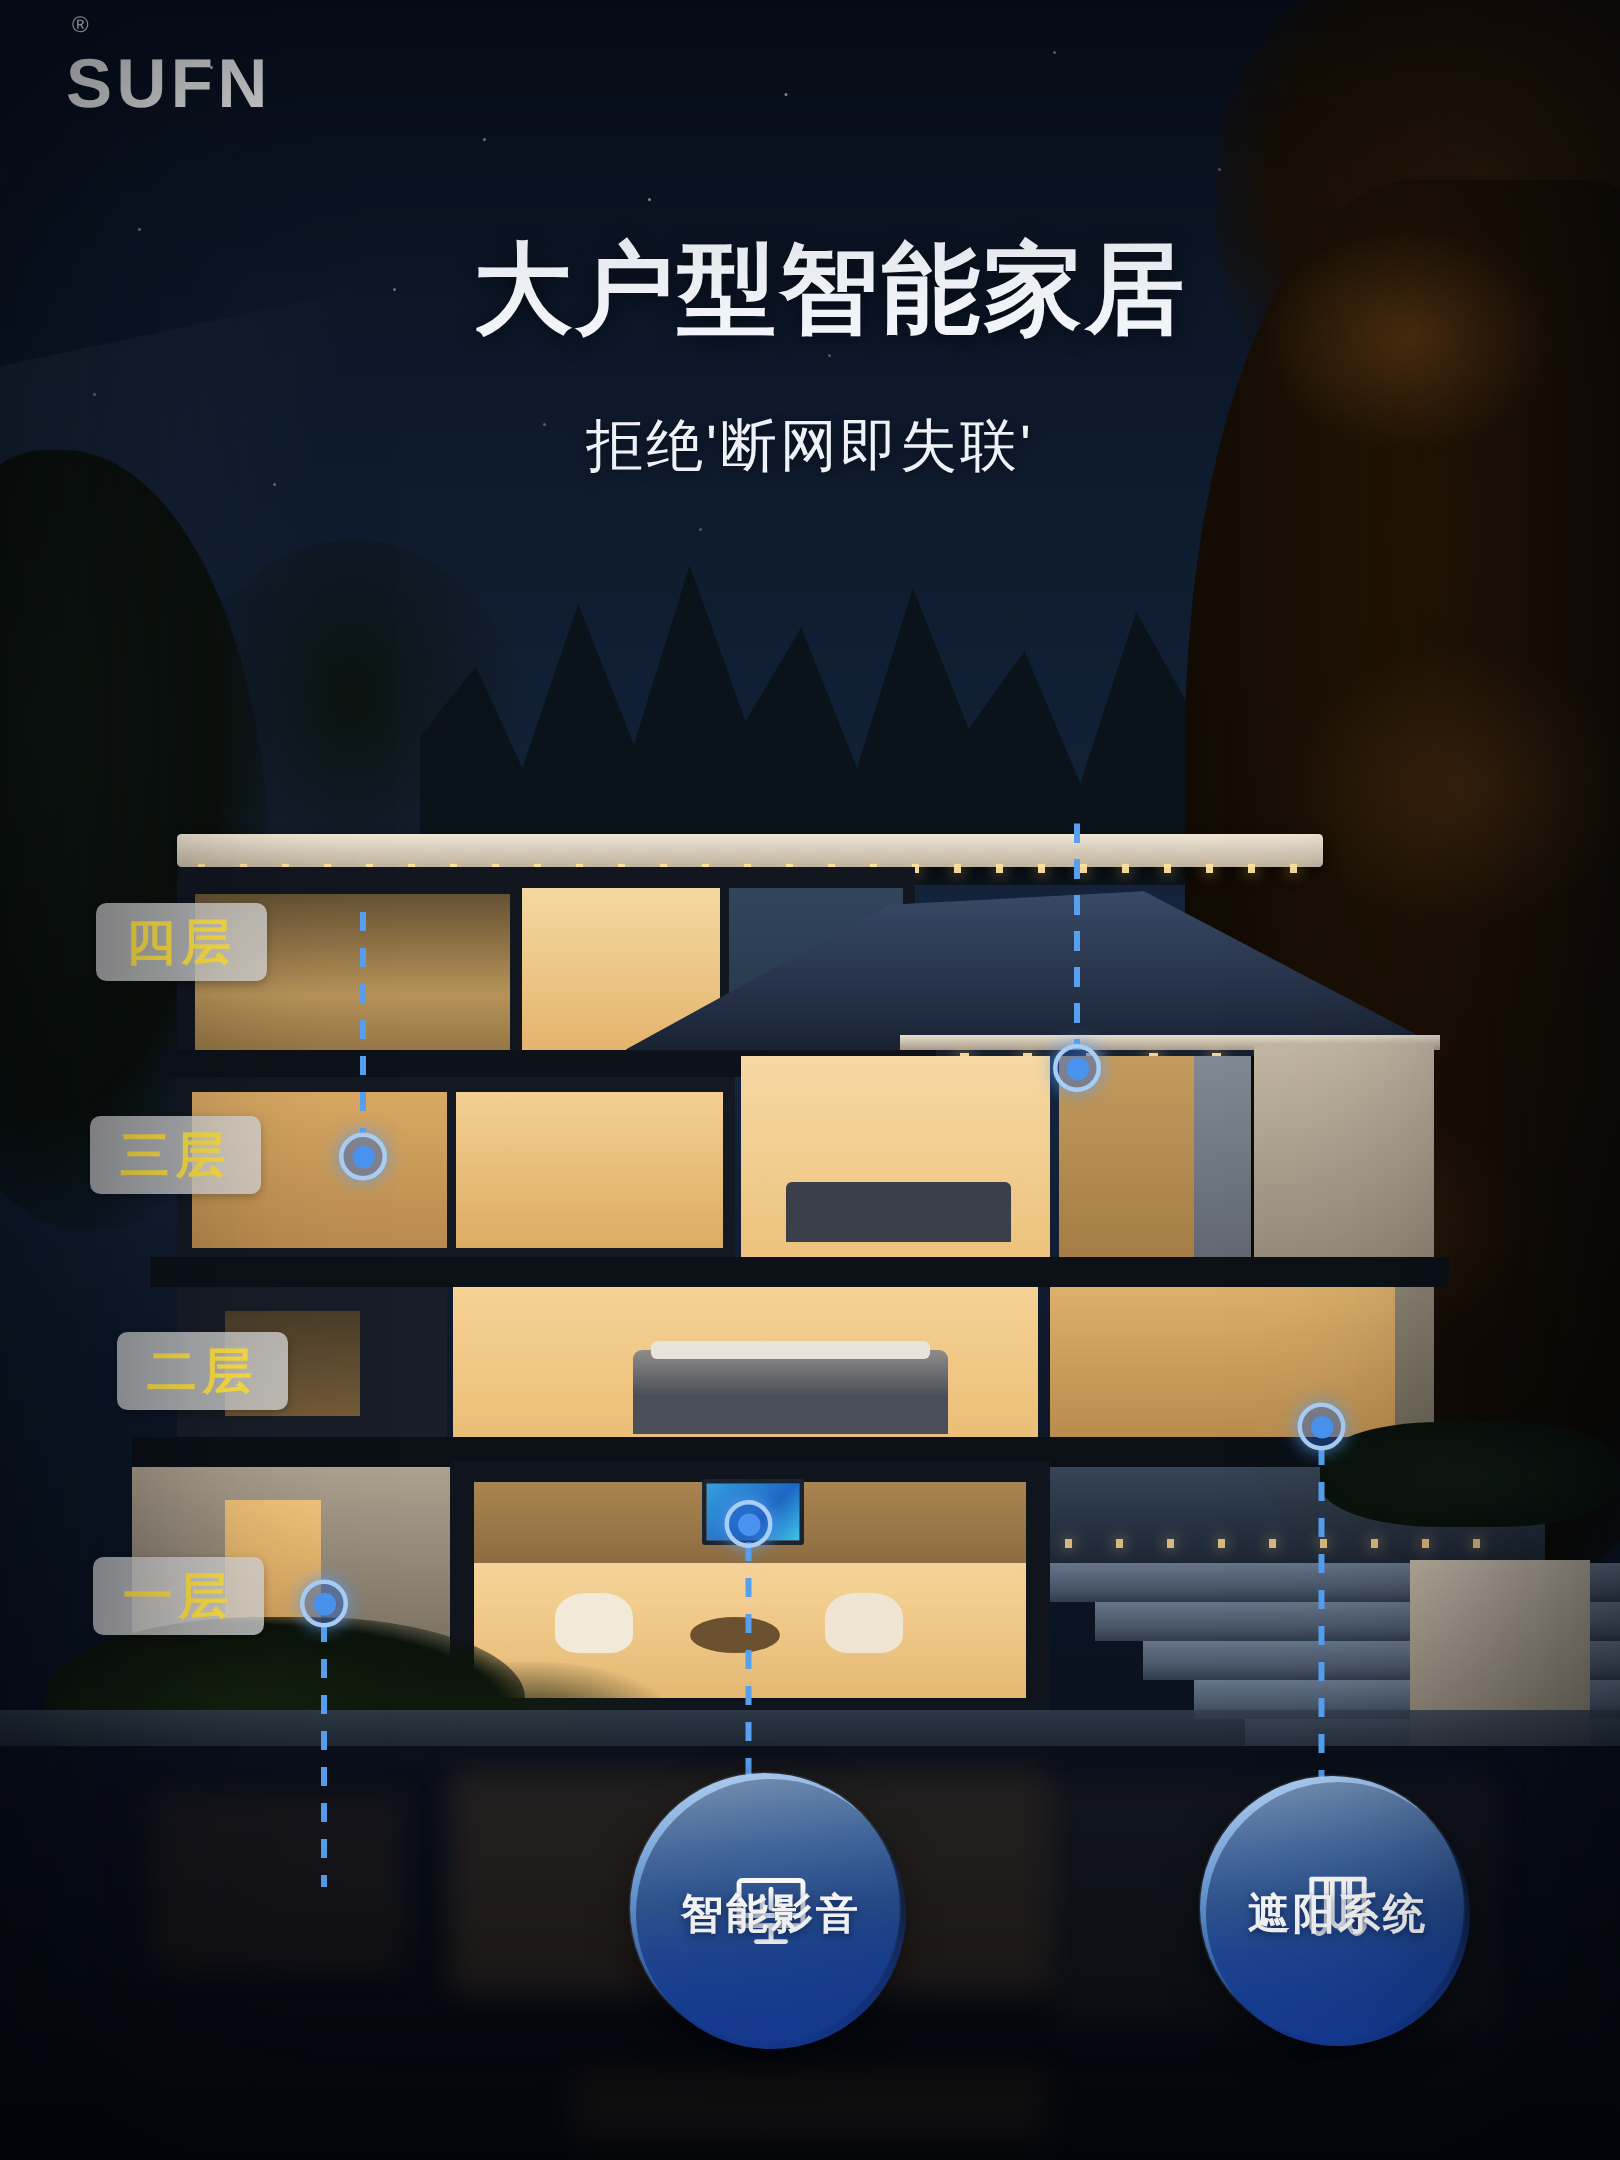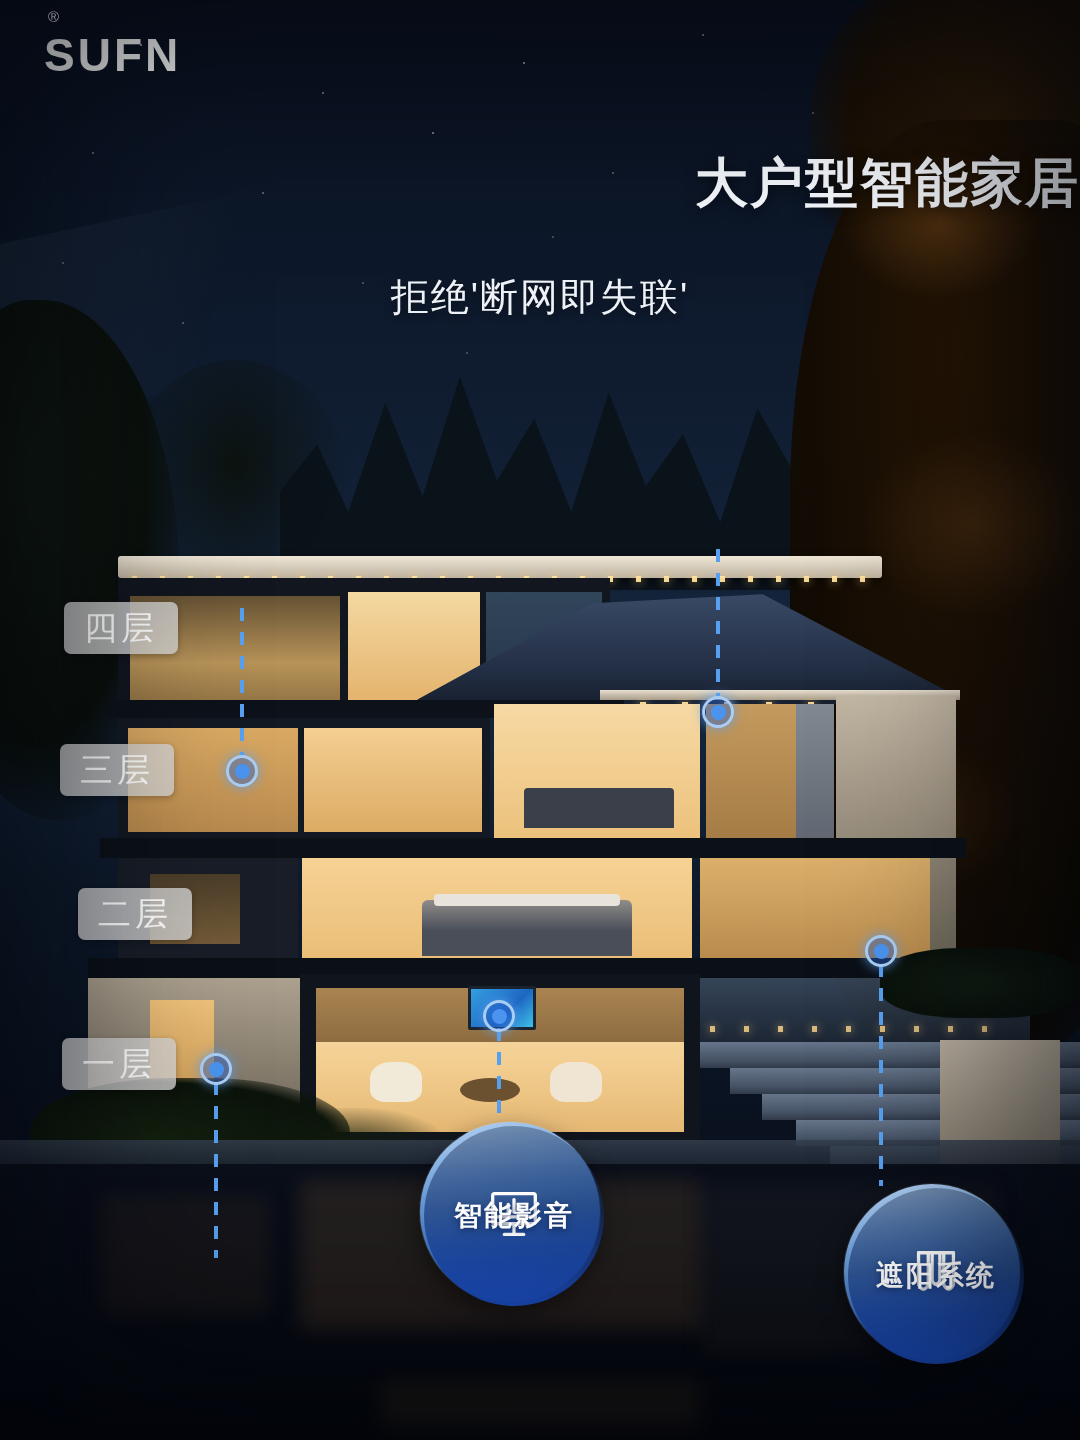"大户型智能家居" .title { font-size: 53px -> 66px; text-align: right -> center }
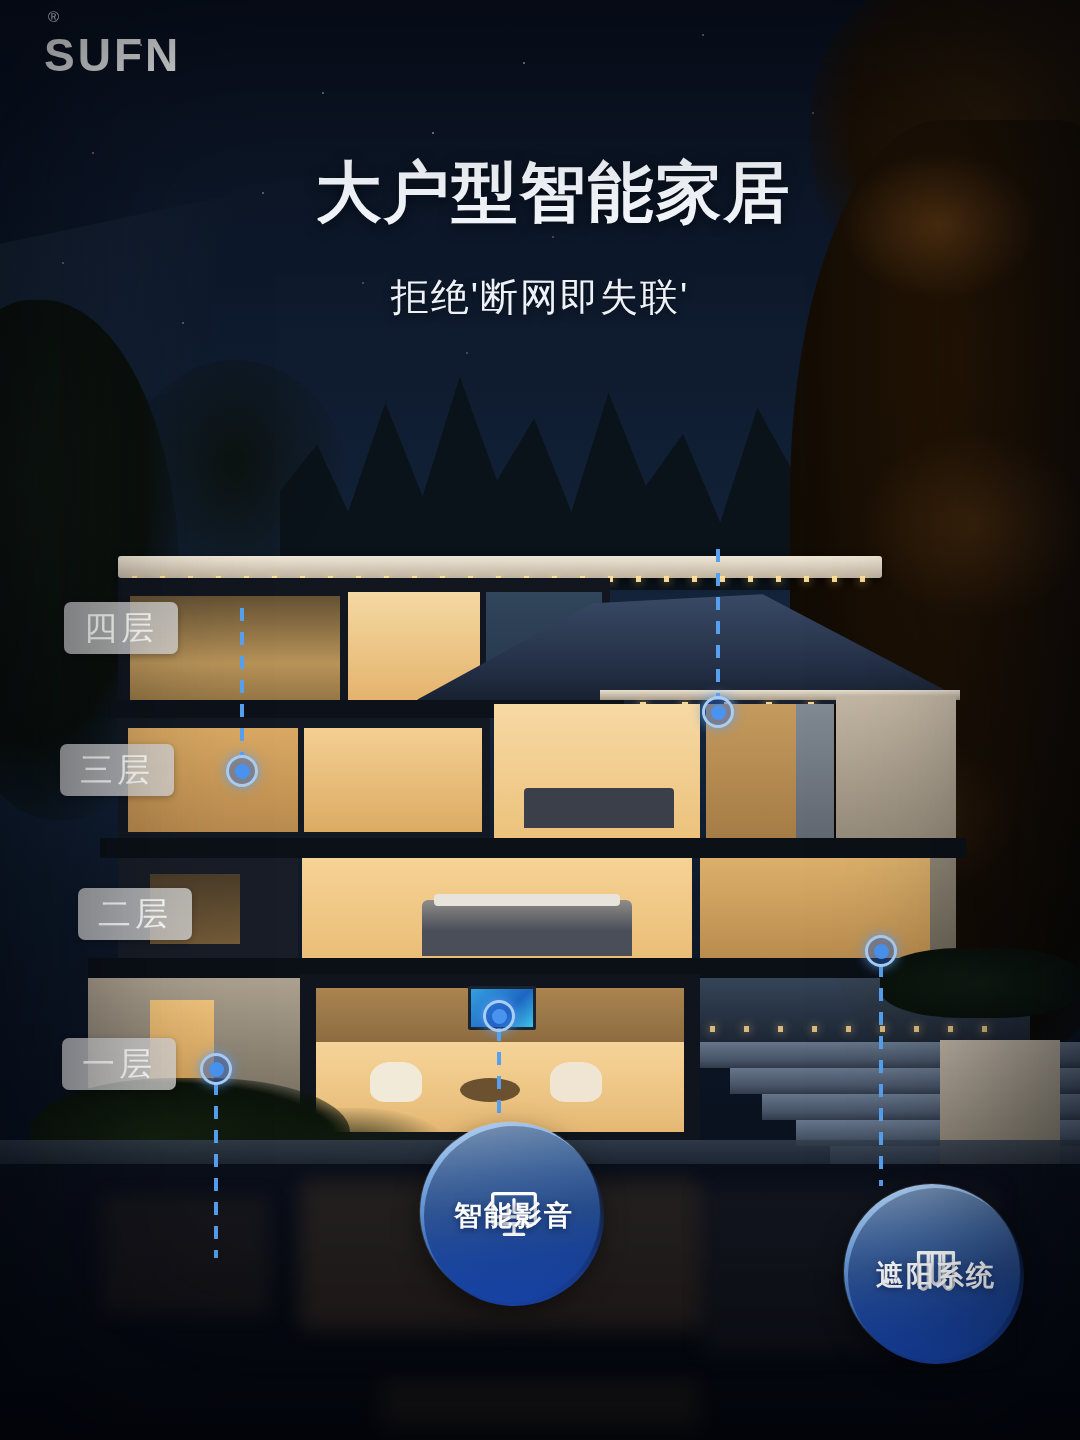"四层" .pill { color: #ffffff -> #fde047; font-weight: 400 -> 700 }
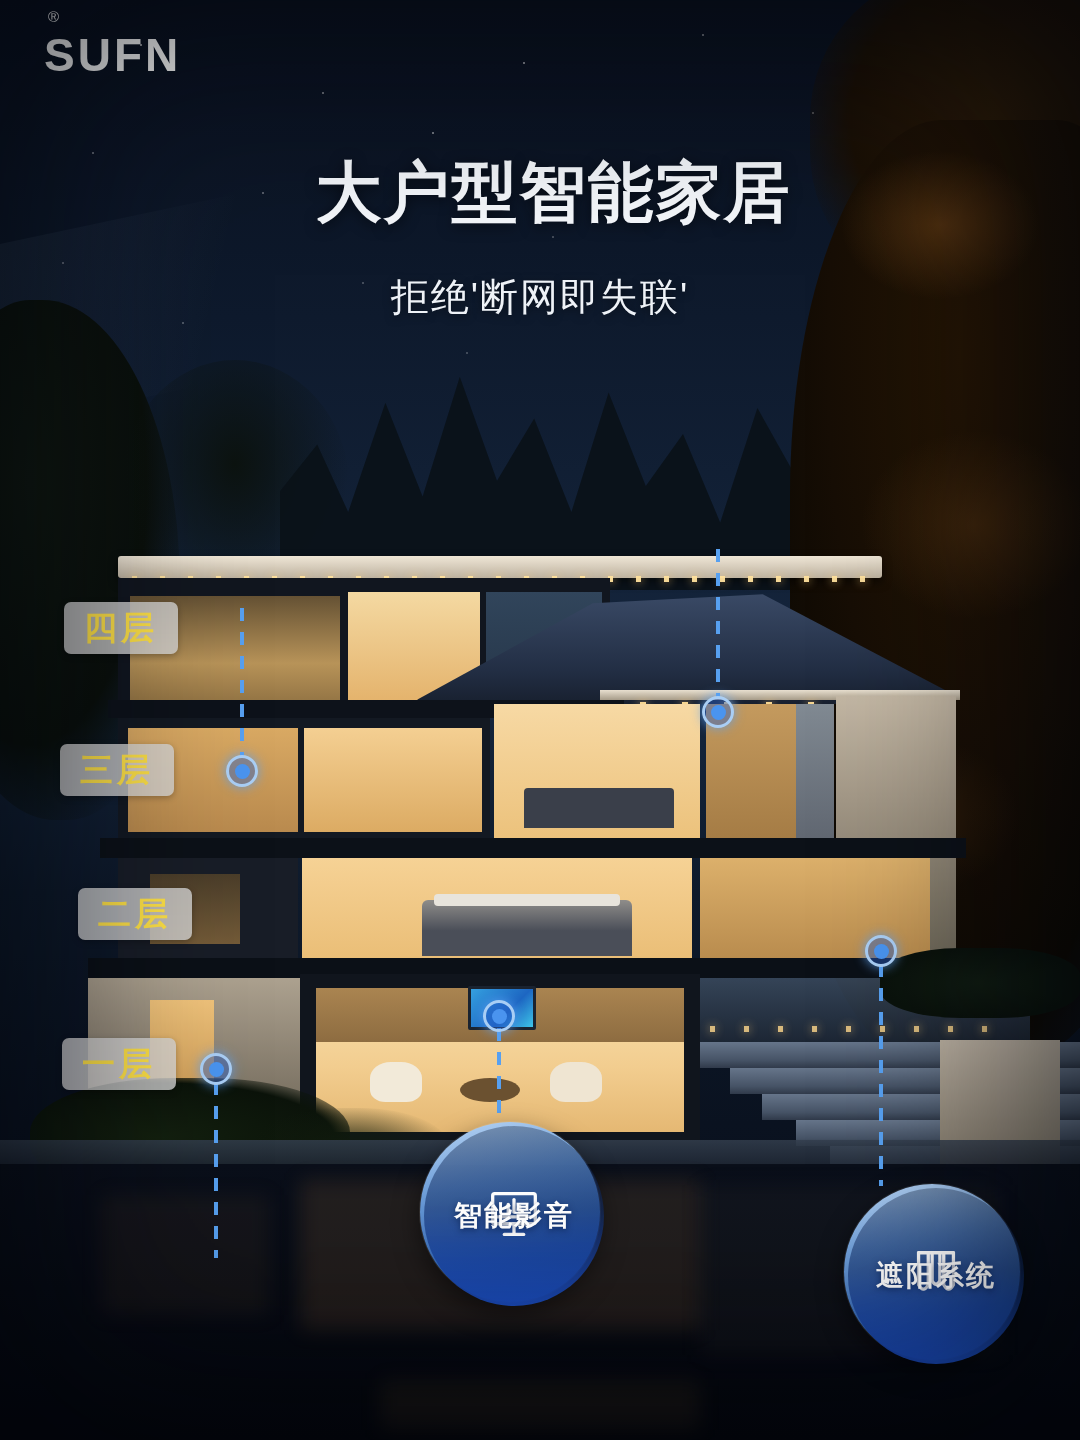"智能影音" .co-av { top: 1122px -> 1182px }
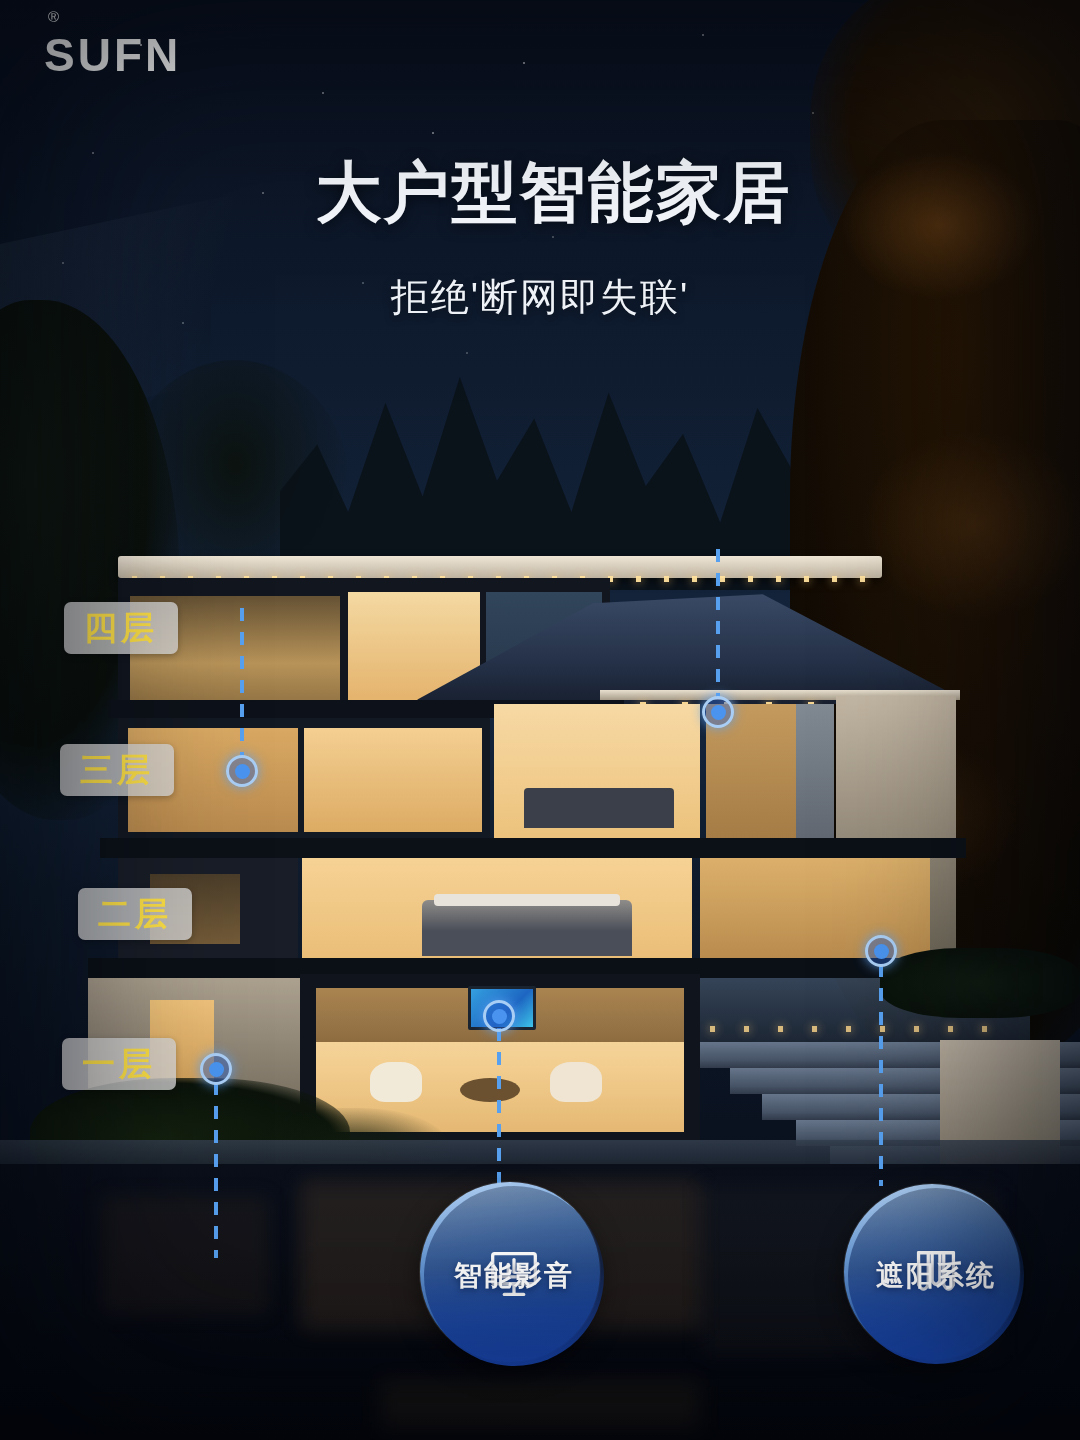"遮阳系统" .co-shade { left: 844px -> 800px }
